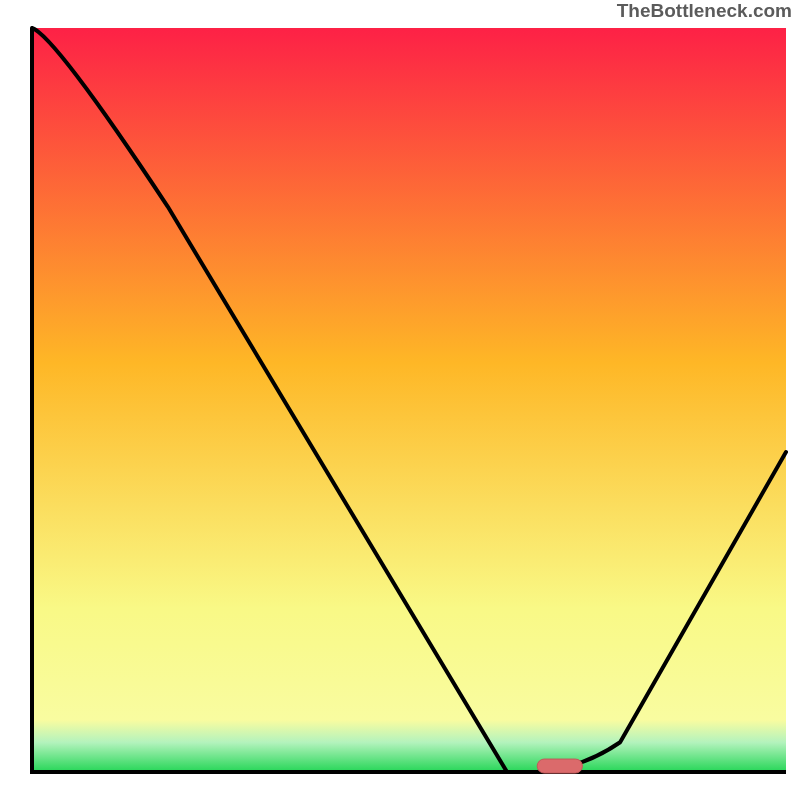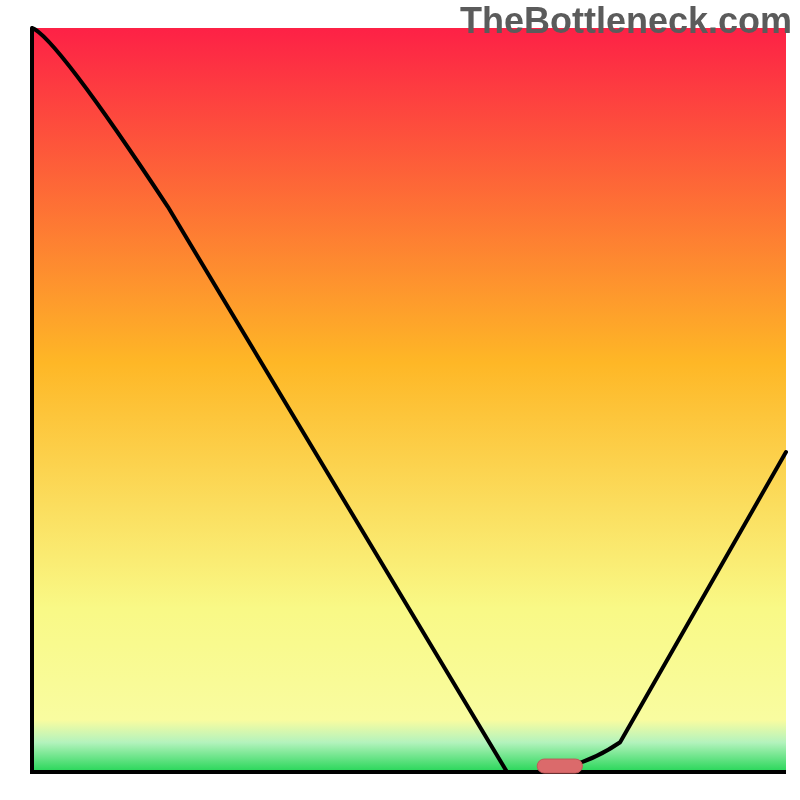"TheBottleneck.com" .watermark { font-size: 36px -> 19px }
